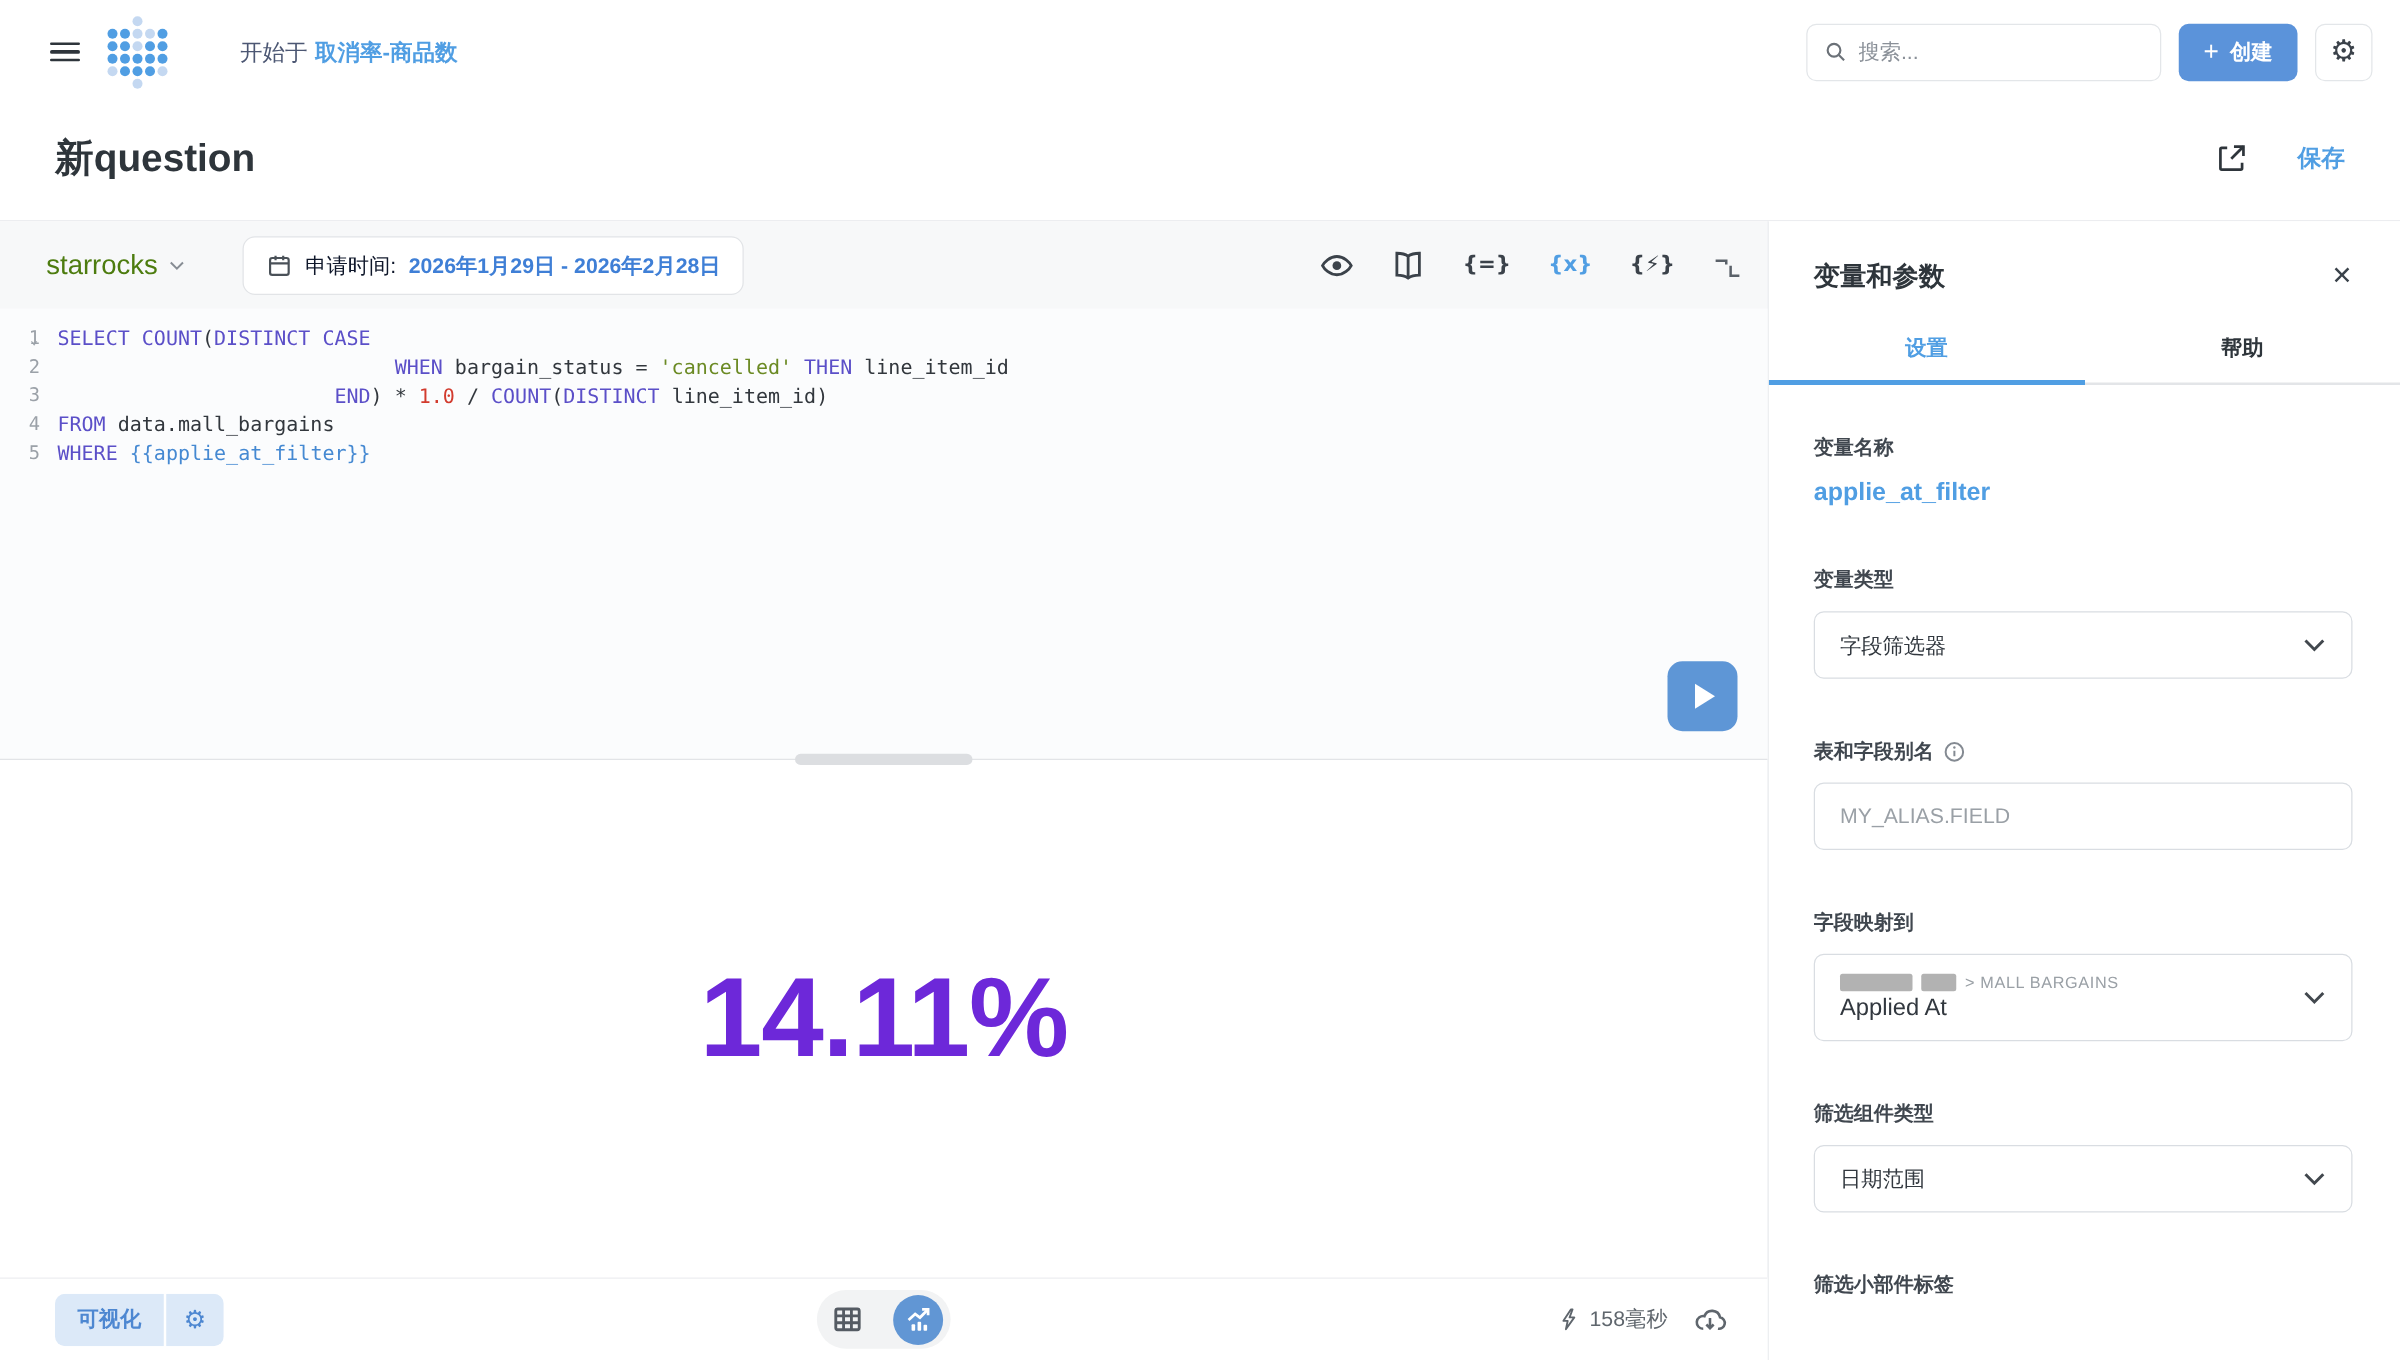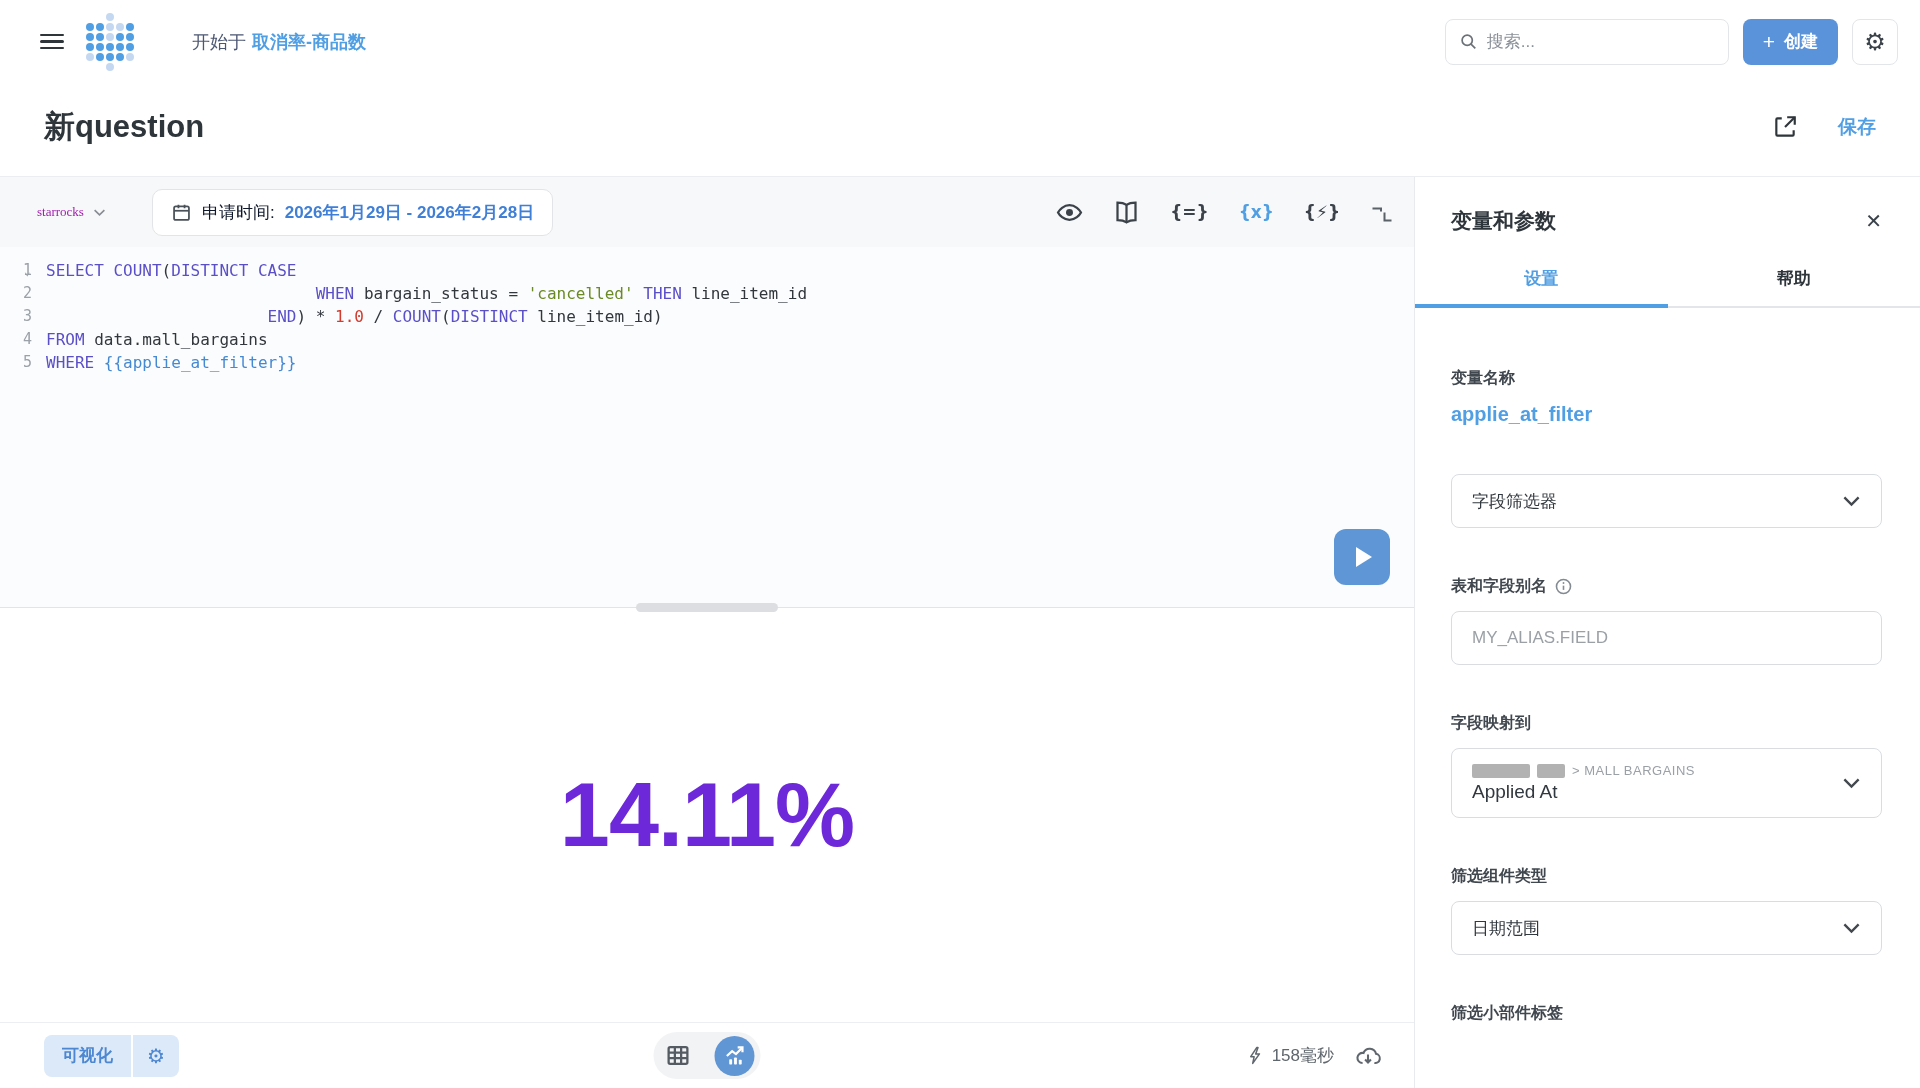"starrocks" .db-select { color: #a21caf -> #4d7c0f; font-family: Liberation Serif, serif -> none; font-size: 13px -> 22px }
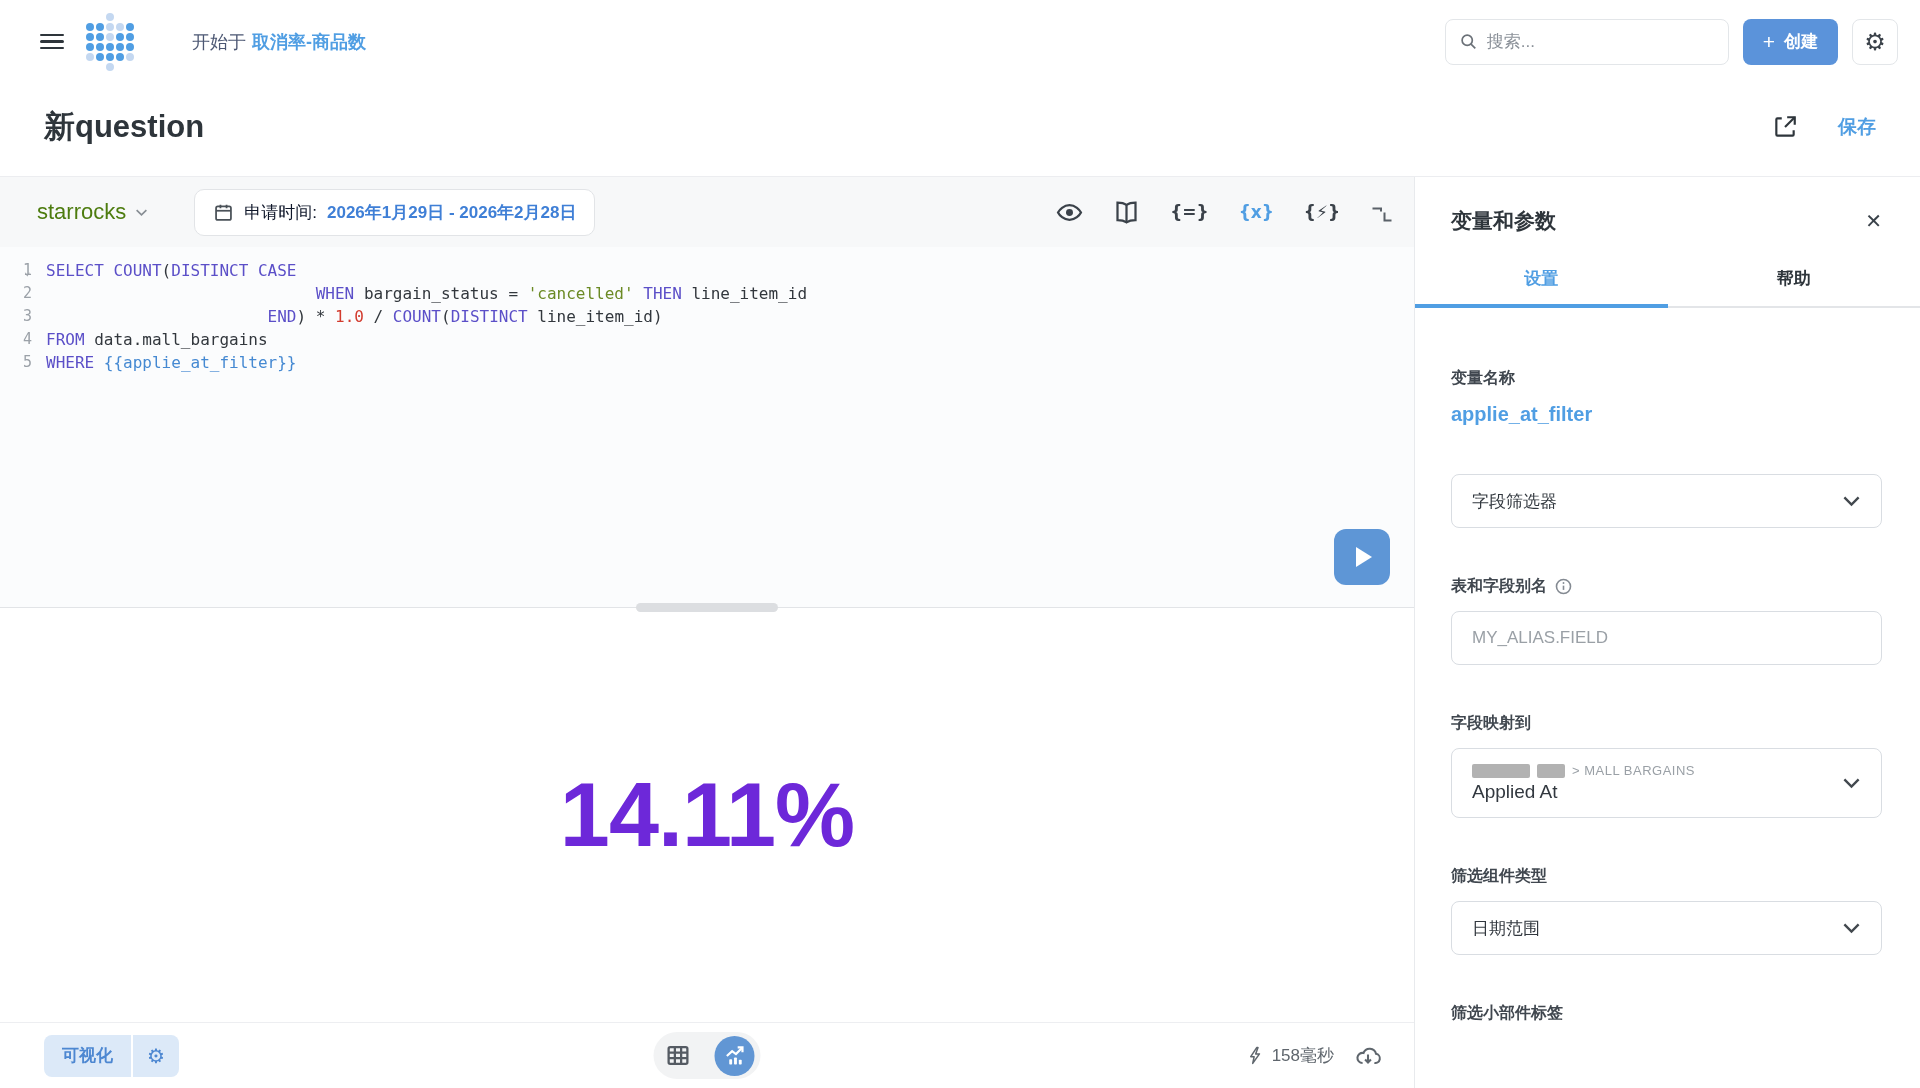"变量名称" .sb-body { padding: 60px 38px 0 36px -> 40px 38px 0 36px }
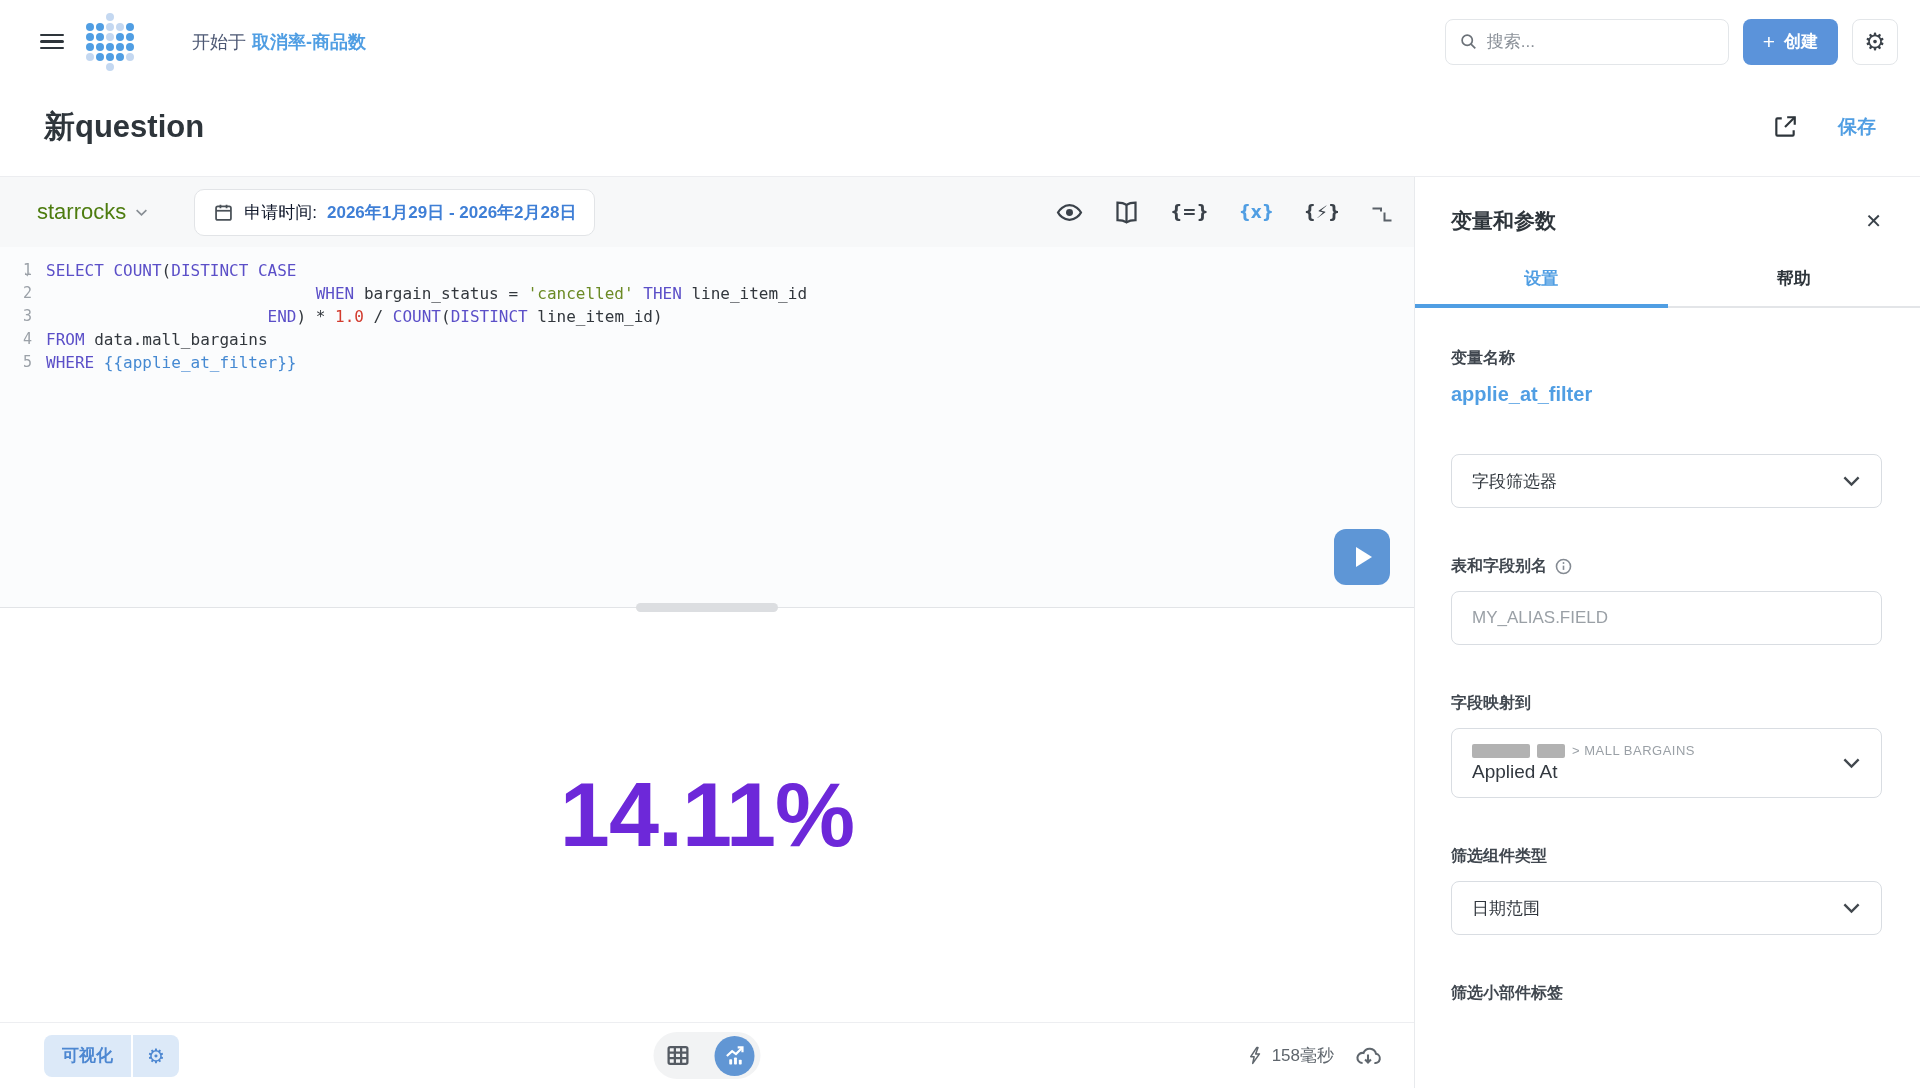"变量类型" div.sb-label { html: none -> <div>变量类型</div> }
